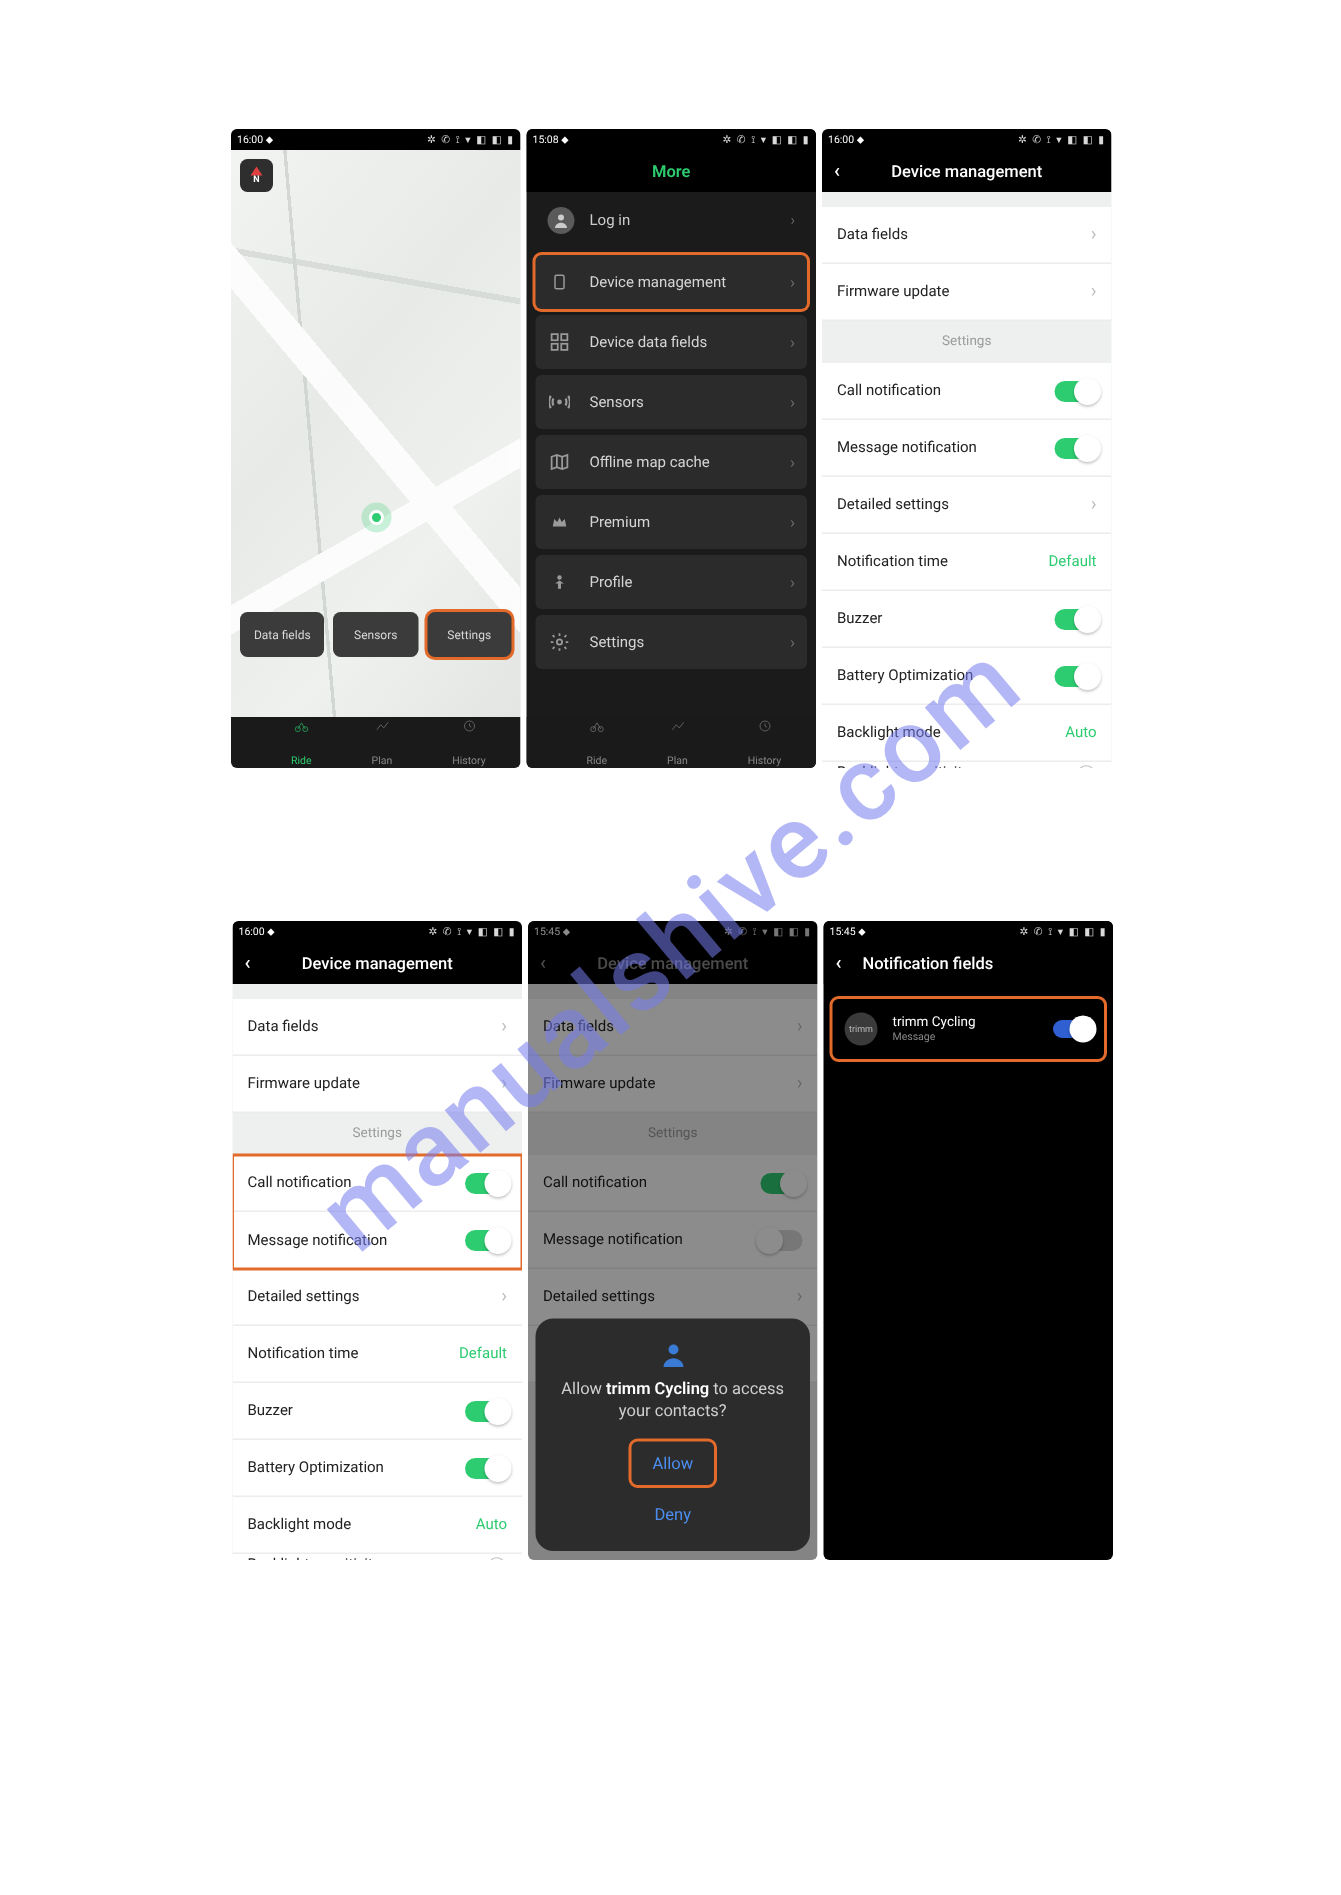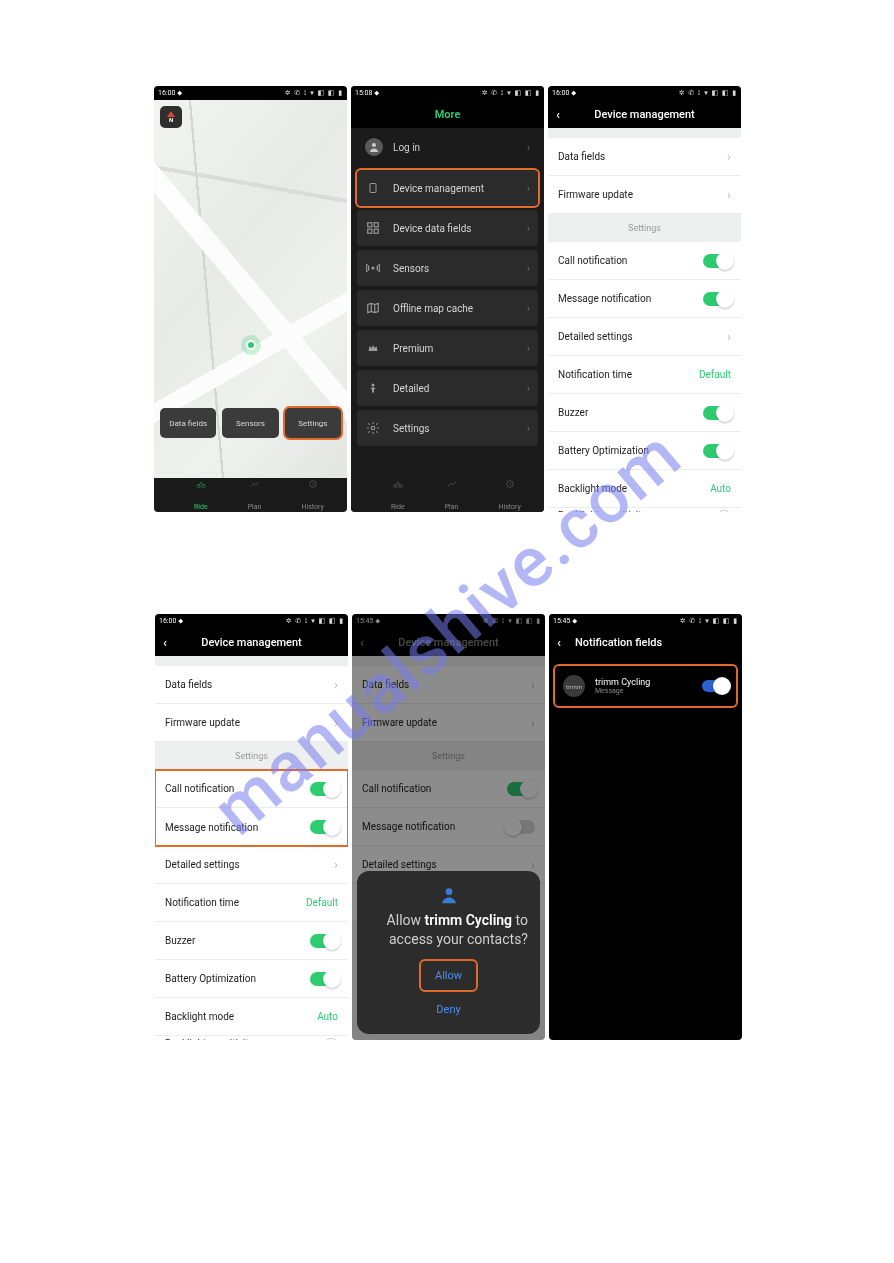"Detailed" span { text: Detailed -> Profile }
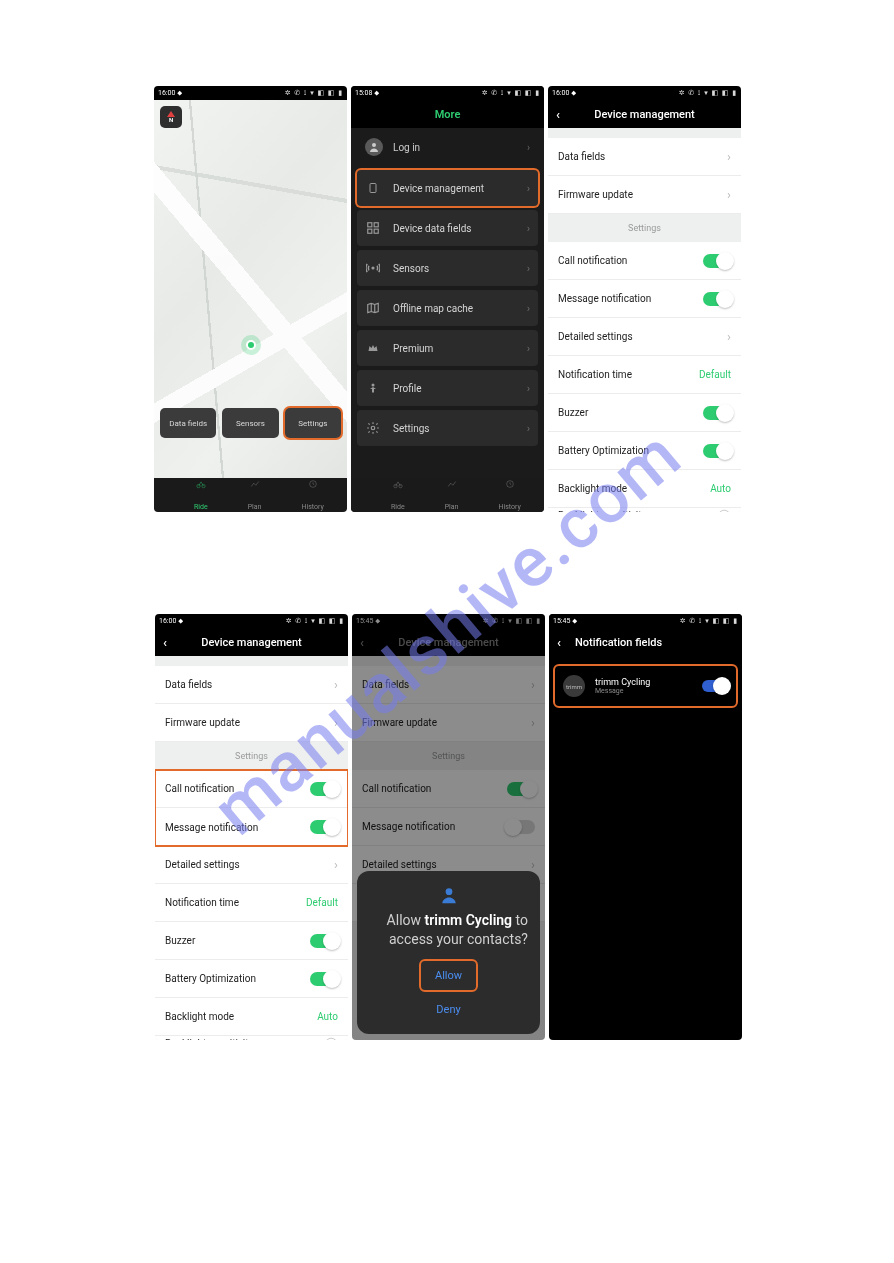"Allow trimm Cycling to access" .dlg .txt { font-size: 14px -> 11px; text-align: right -> center }
